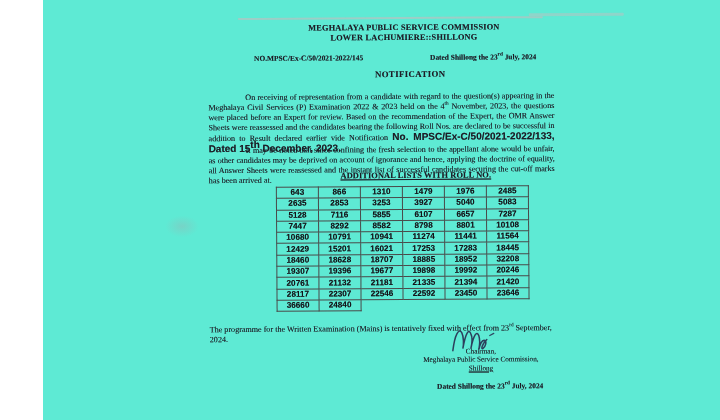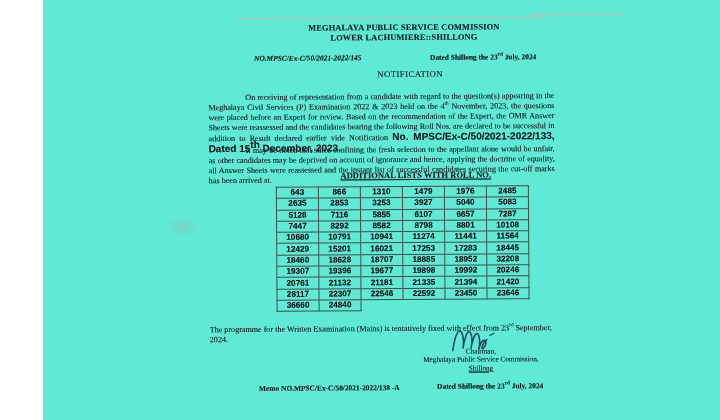"NO.MPSC/Ex-C/50/2021-2022/145" .refno { font-style: italic -> none }
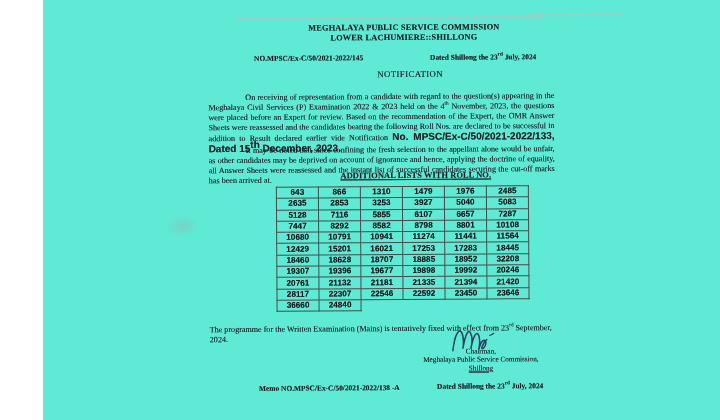"NOTIFICATION" .notif { font-weight: 400 -> 700 }
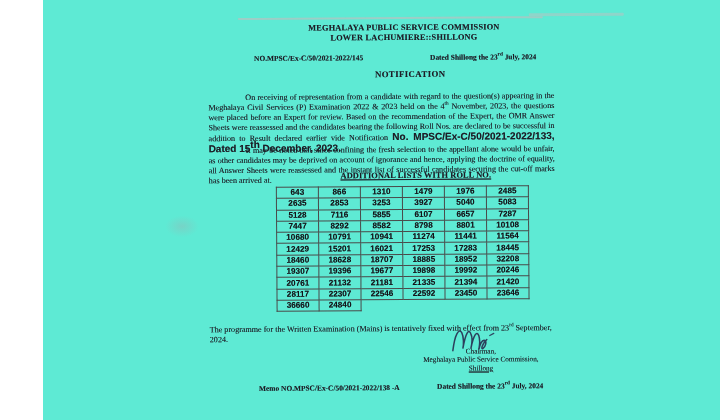"Memo NO.MPSC/Ex-C/50/2021-2022/138 -A" span.memoref { html: <span>Memo NO.MPSC/Ex-C/50/2021-2022/138 -A</span> -> none }
